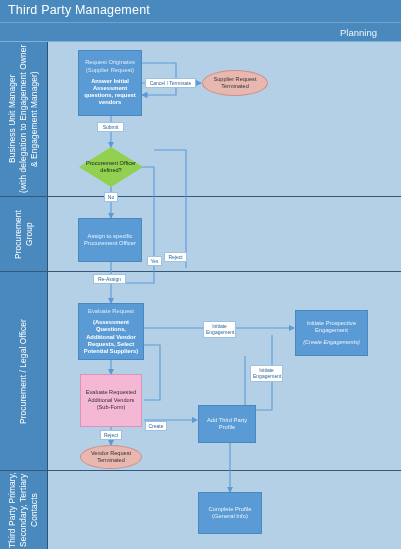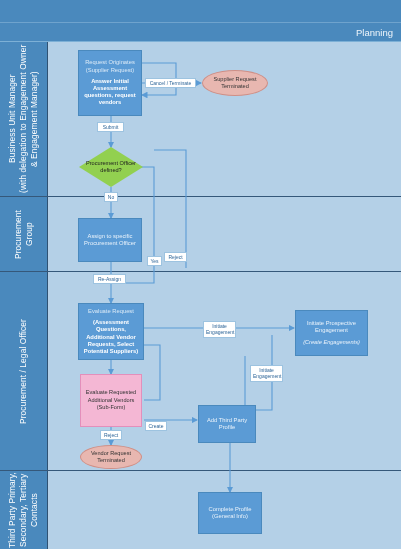"Third Party Management" div.title-bar { html: none -> <div> <div>Third Party Management</div> </div> }
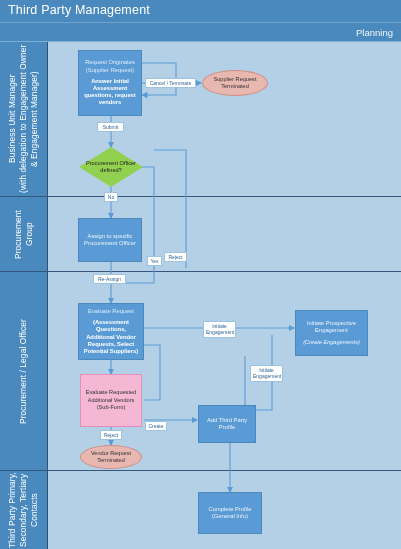"Planning" .phase-label { right: 8px -> 24px }
